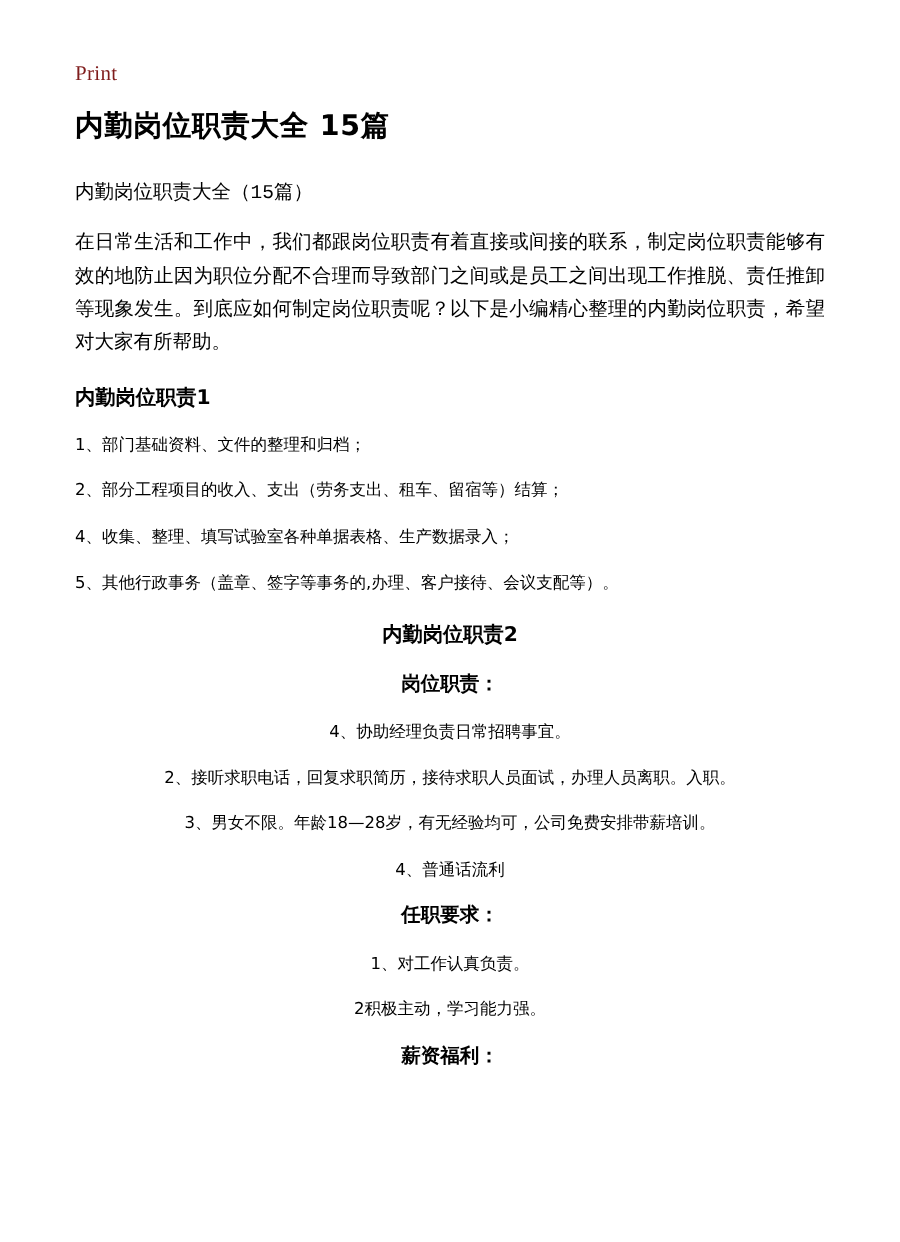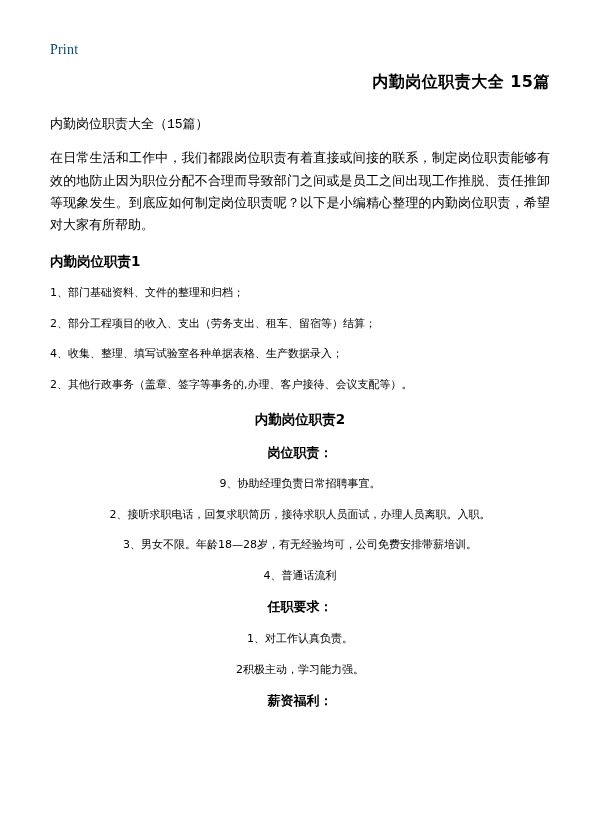"Print" .print-label { color: #0c4a6e -> #7f1d1d }
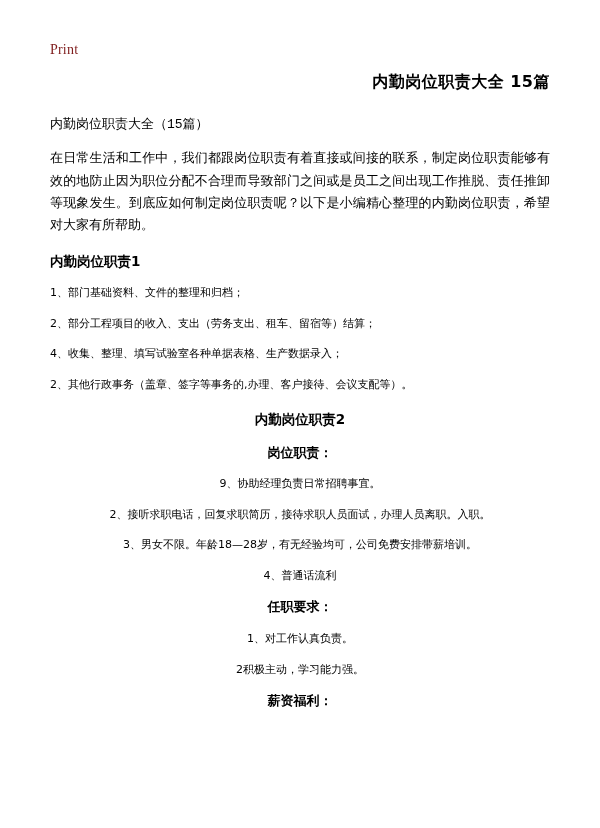"内勤岗位职责大全 15篇" .doc-title { font-size: 16px -> 19px; text-align: right -> left }
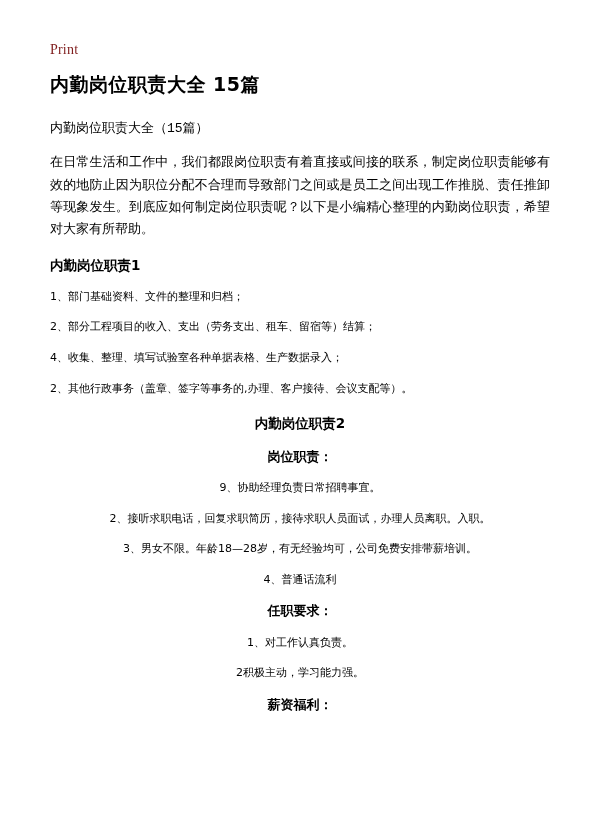"2、其他行政事务（盖章、签字等事务的,办理、客户接待、会议支配等）。" div.item { text: 2 -> 5 }
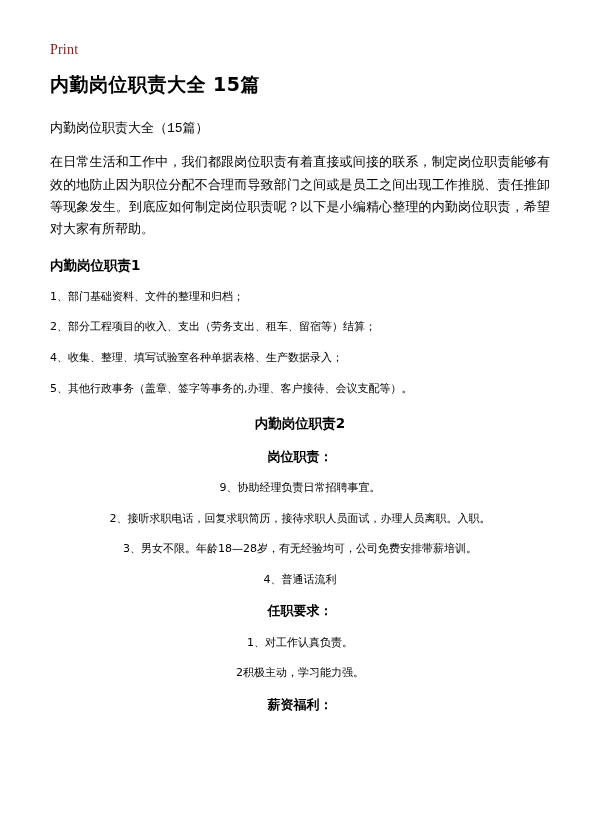"9、协助经理负责日常招聘事宜。" div.item { text: 9 -> 4 }
